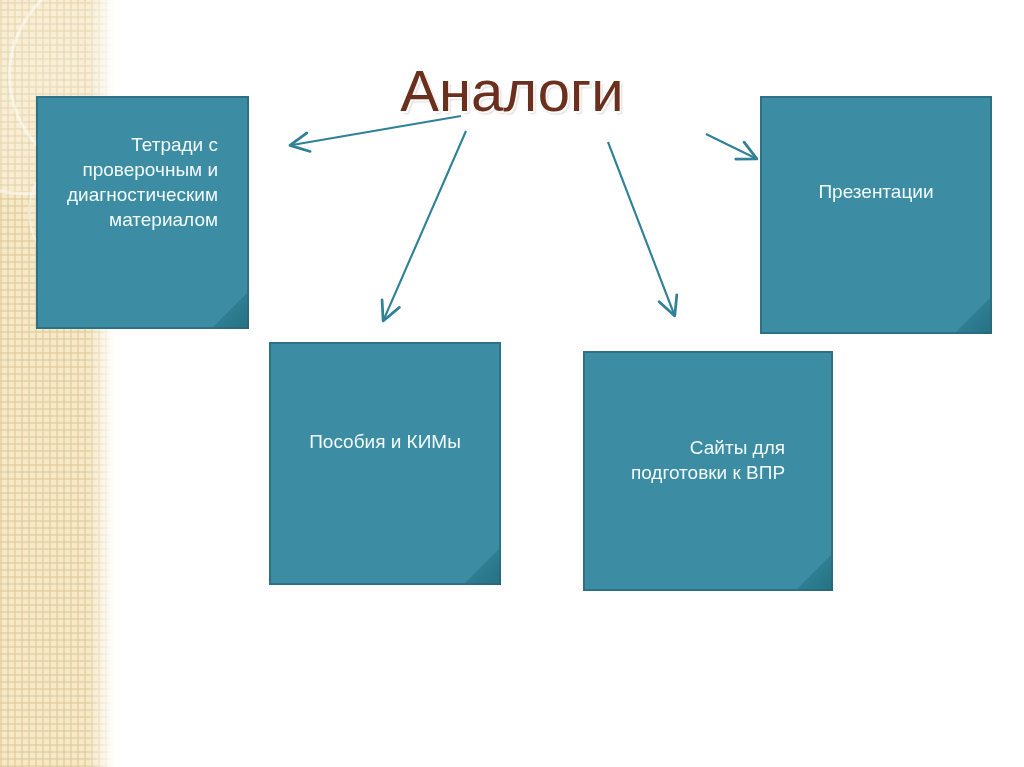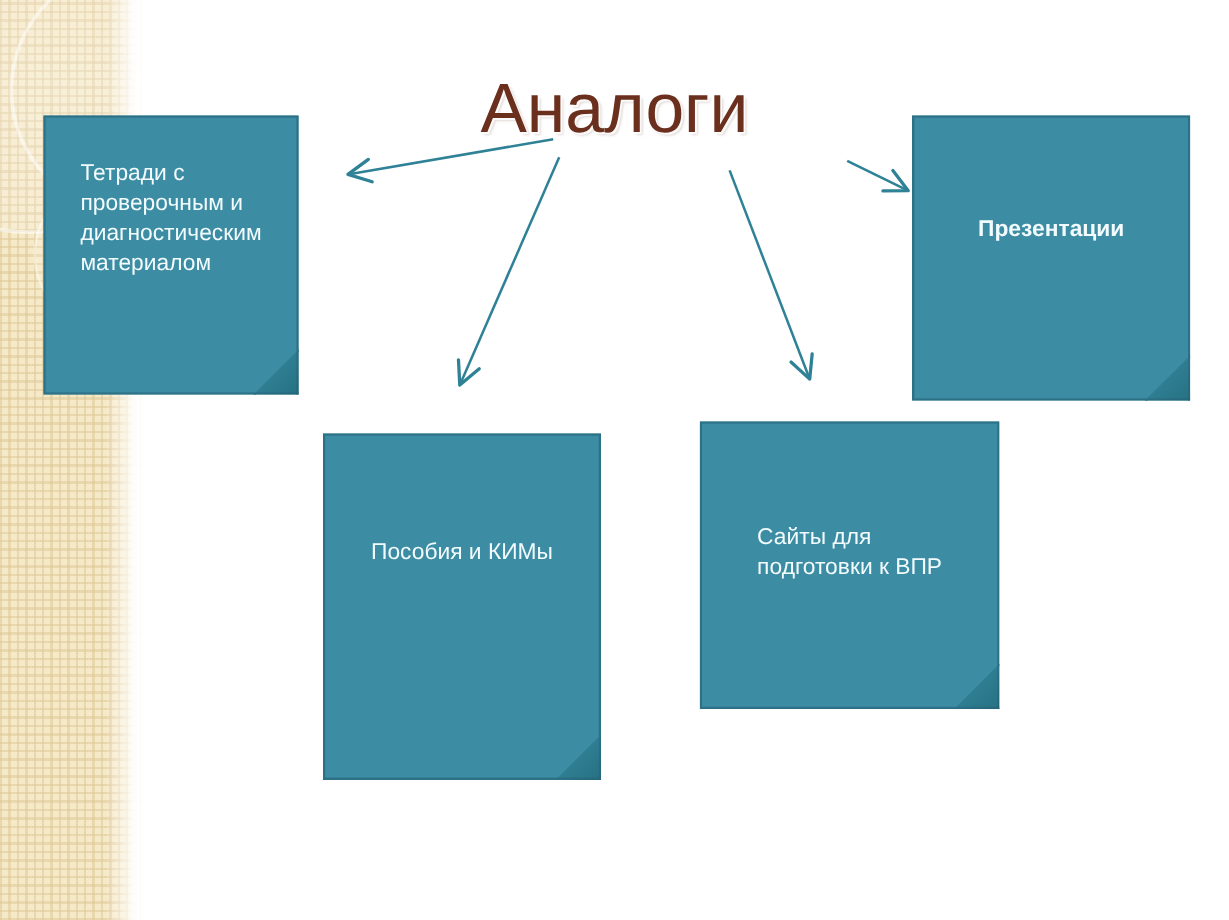"Тетради с" .note .label { text-align: left -> right }
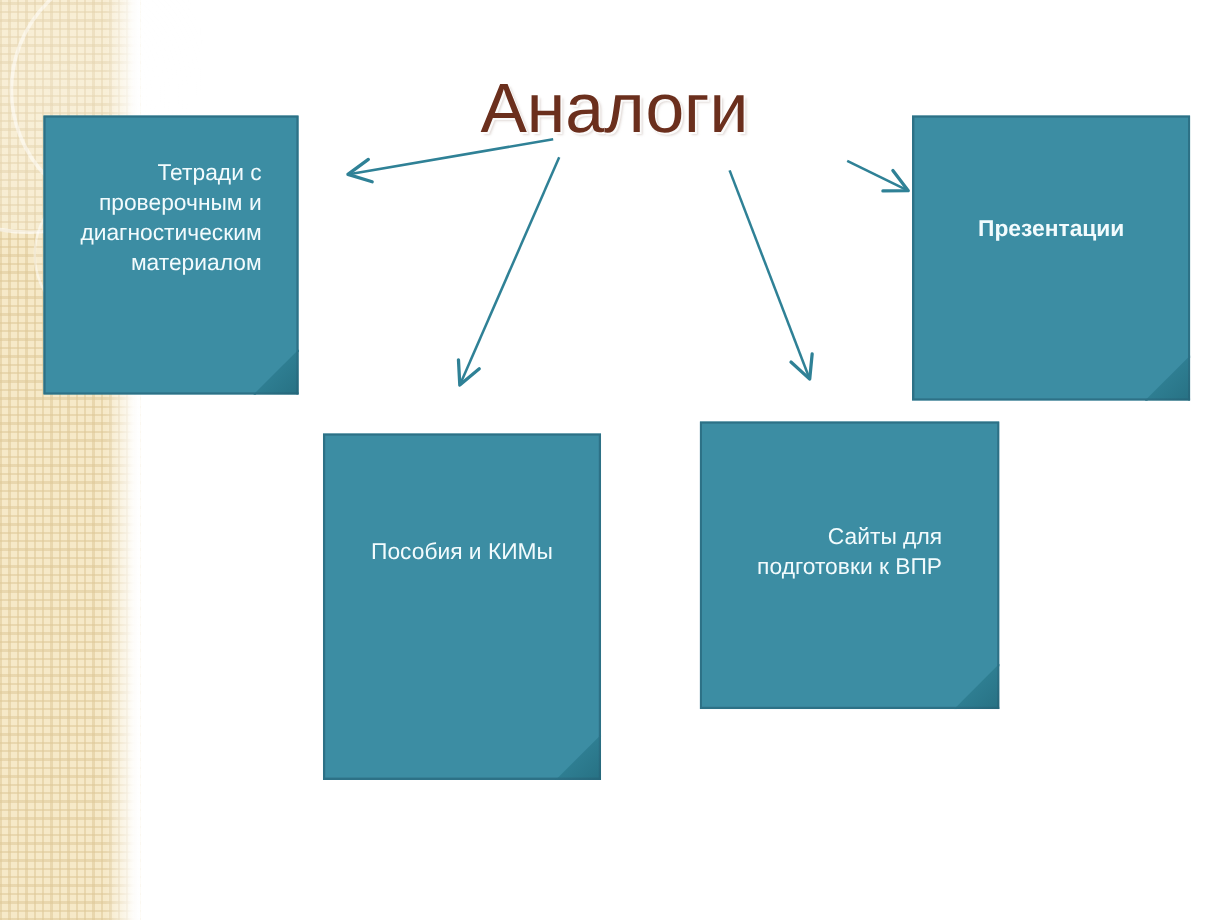"Презентации" #note-presentations { font-weight: bold -> none }
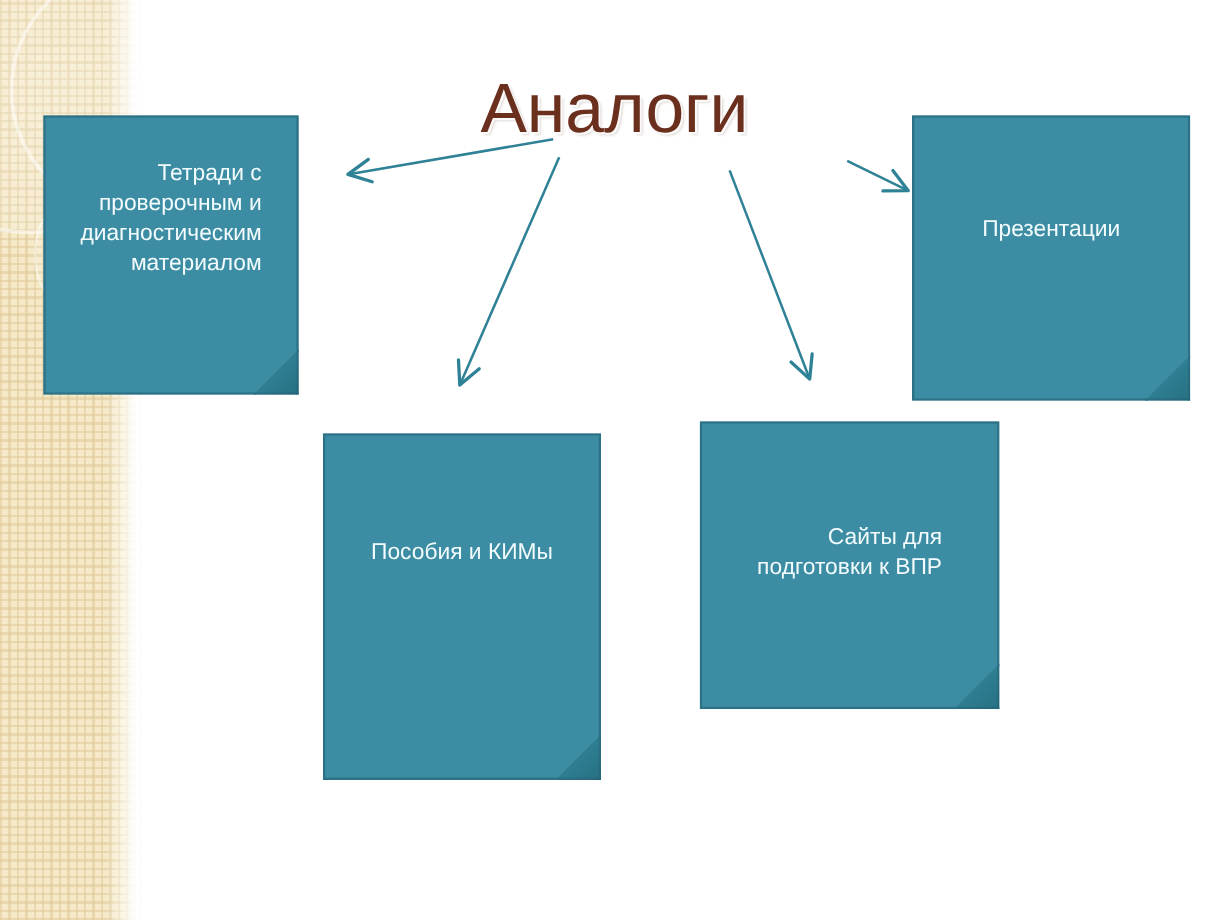"Пособия и КИМы" #note-manuals { height: 289px -> 243px; top: 361px -> 342px }
